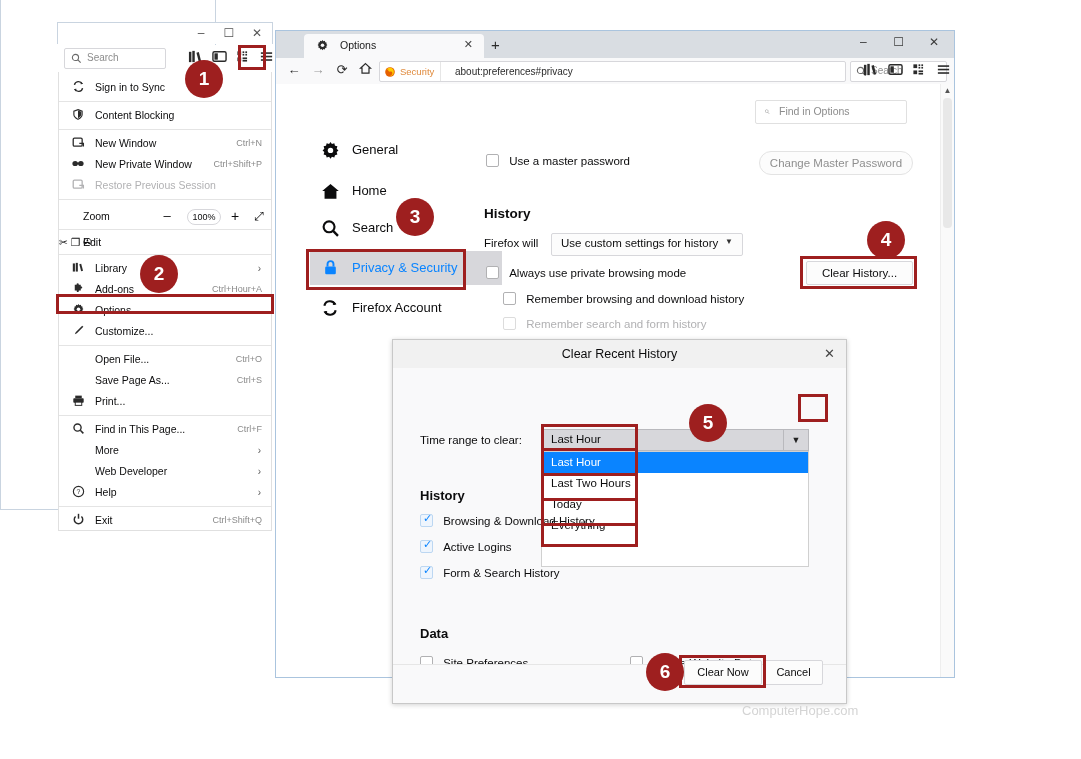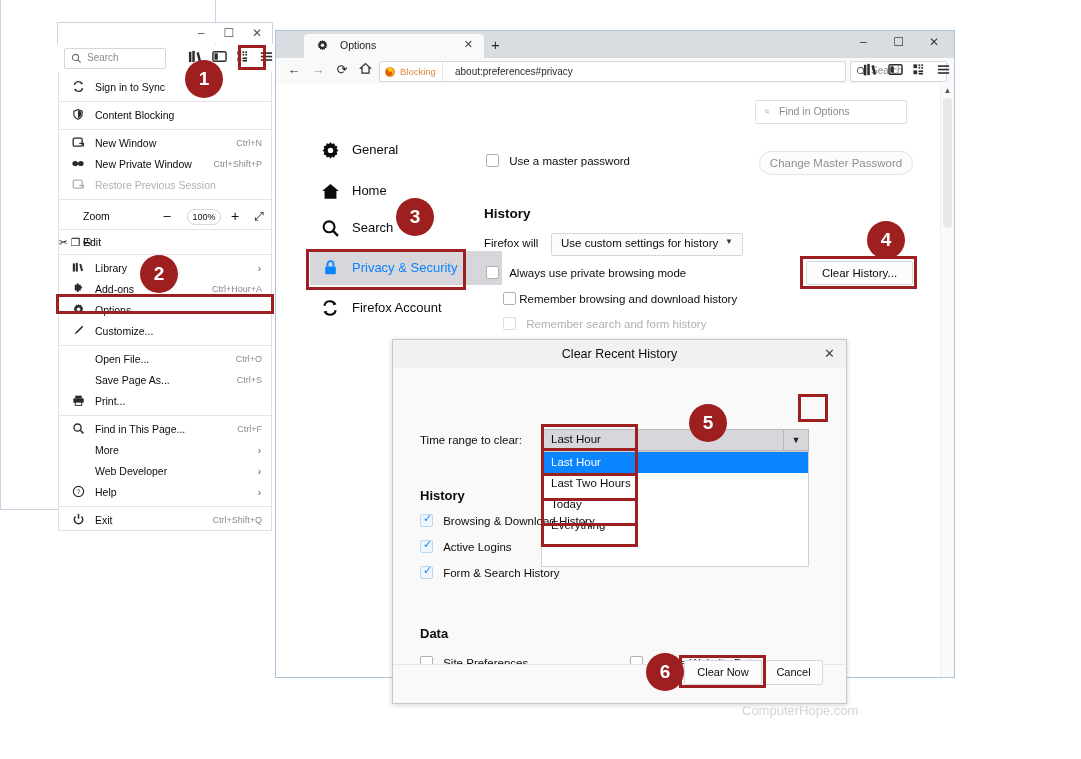"Blocking" span { text: Blocking -> Security }
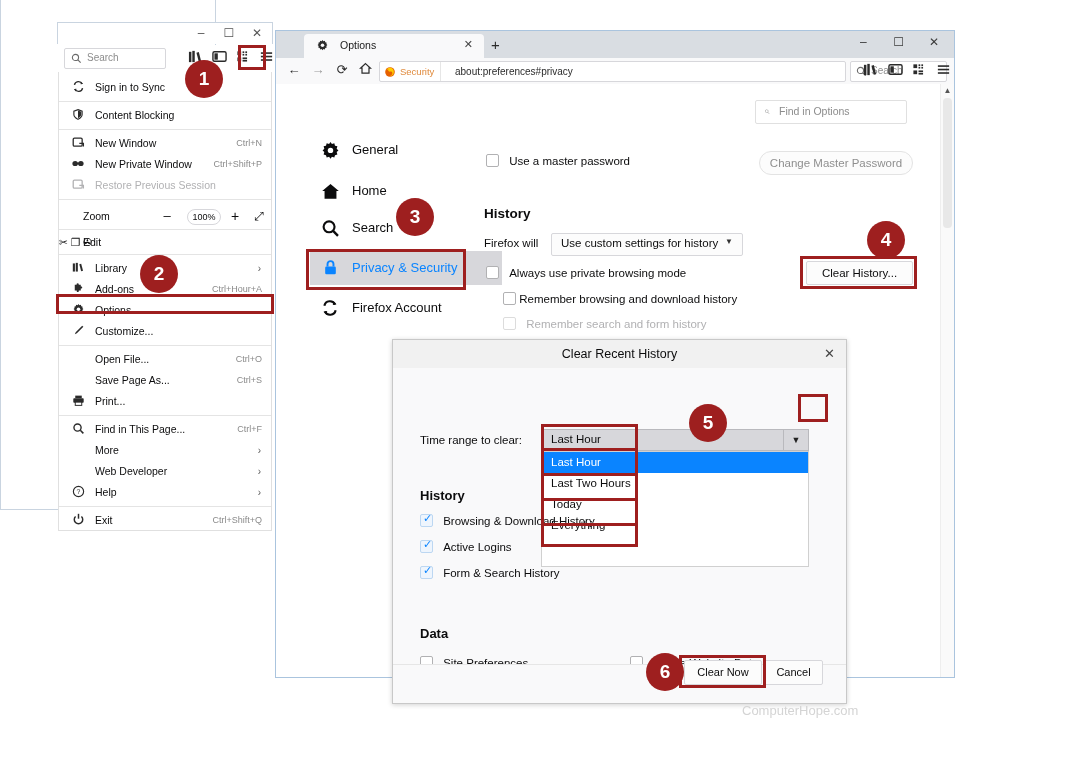"Remember browsing and download history" span { margin-left: none -> 7px }
